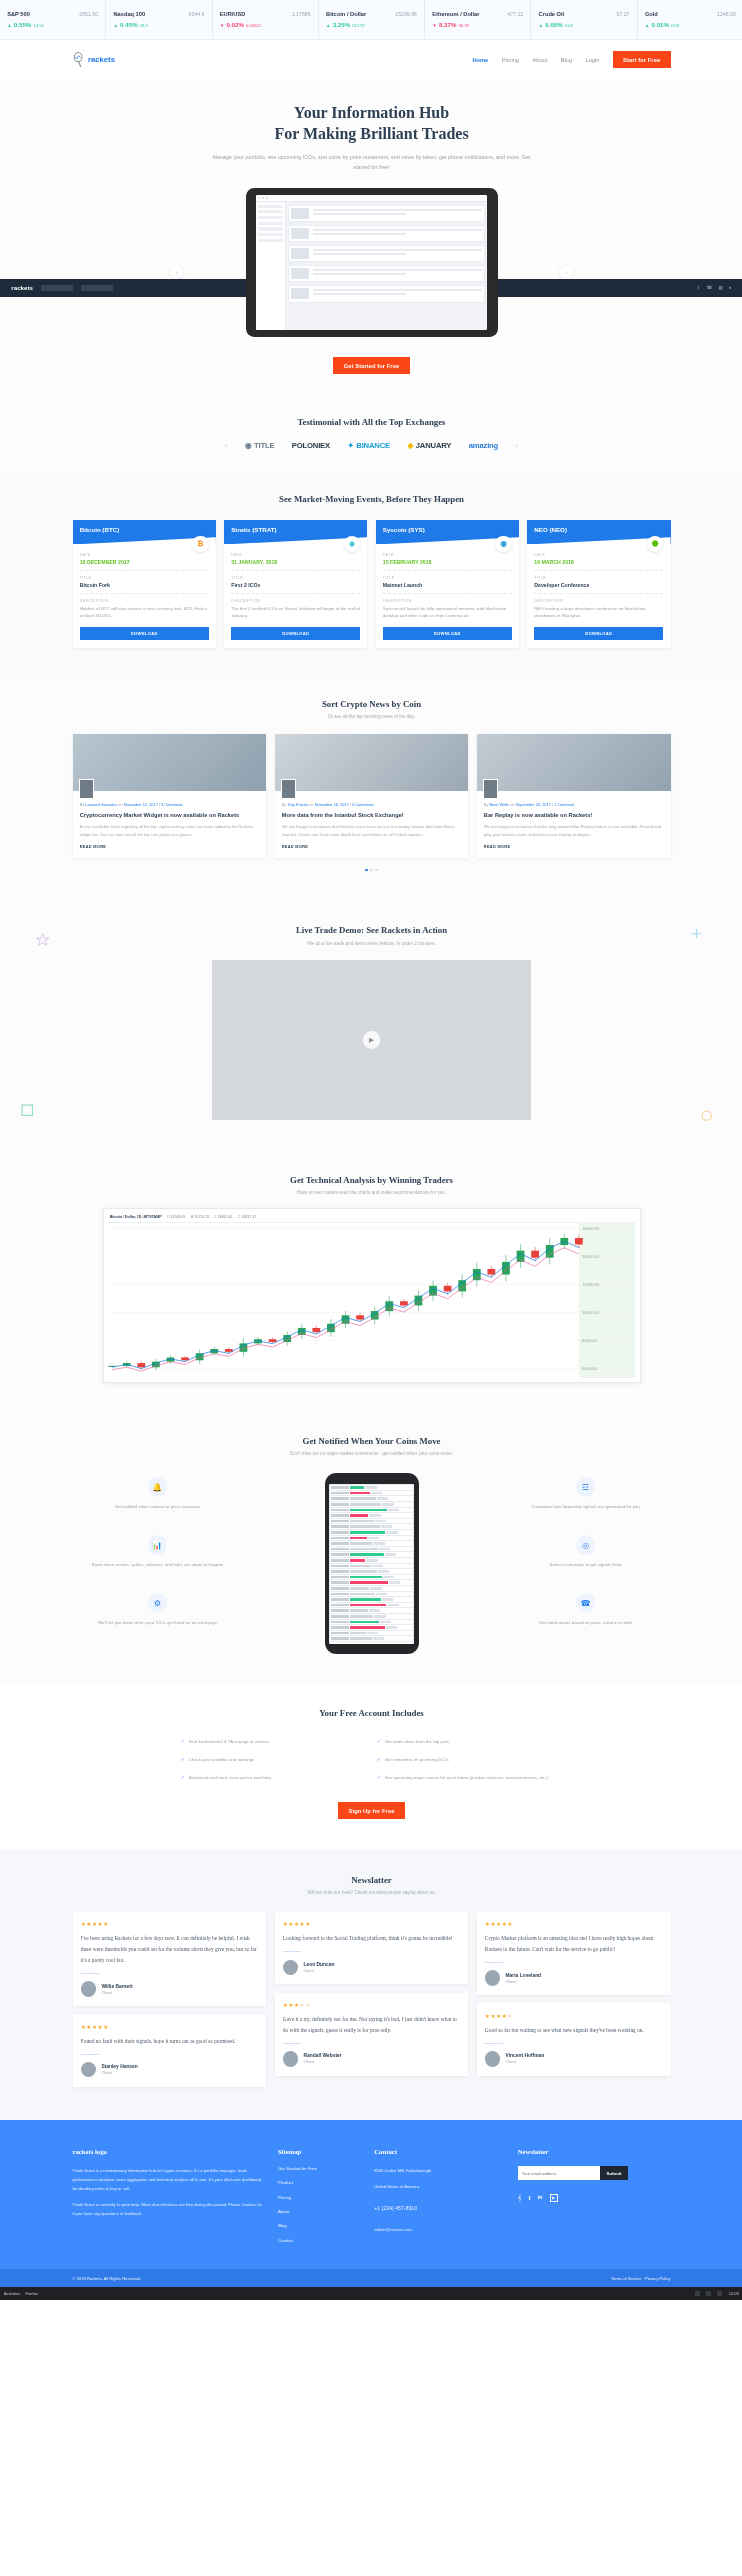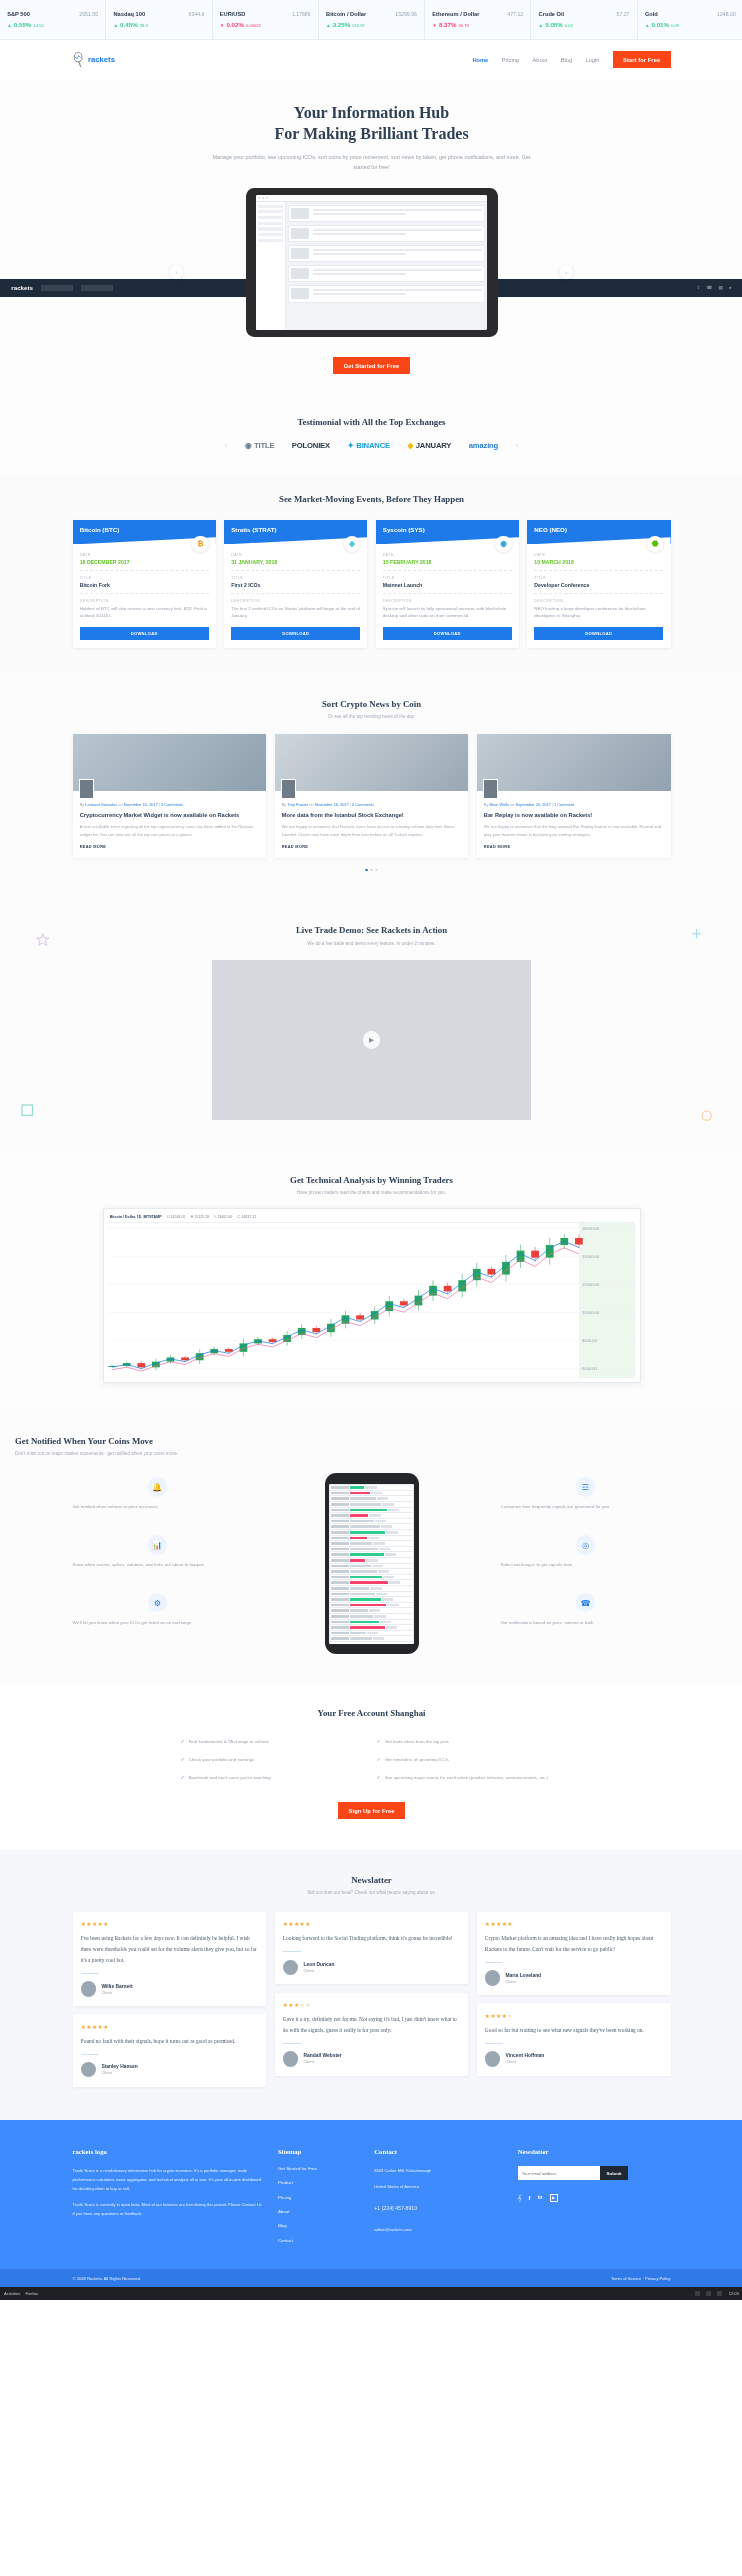"Get Notified When Your Coins" .notify { padding: 24px 15px 30px -> 24px 8px 30px; text-align: left -> center }
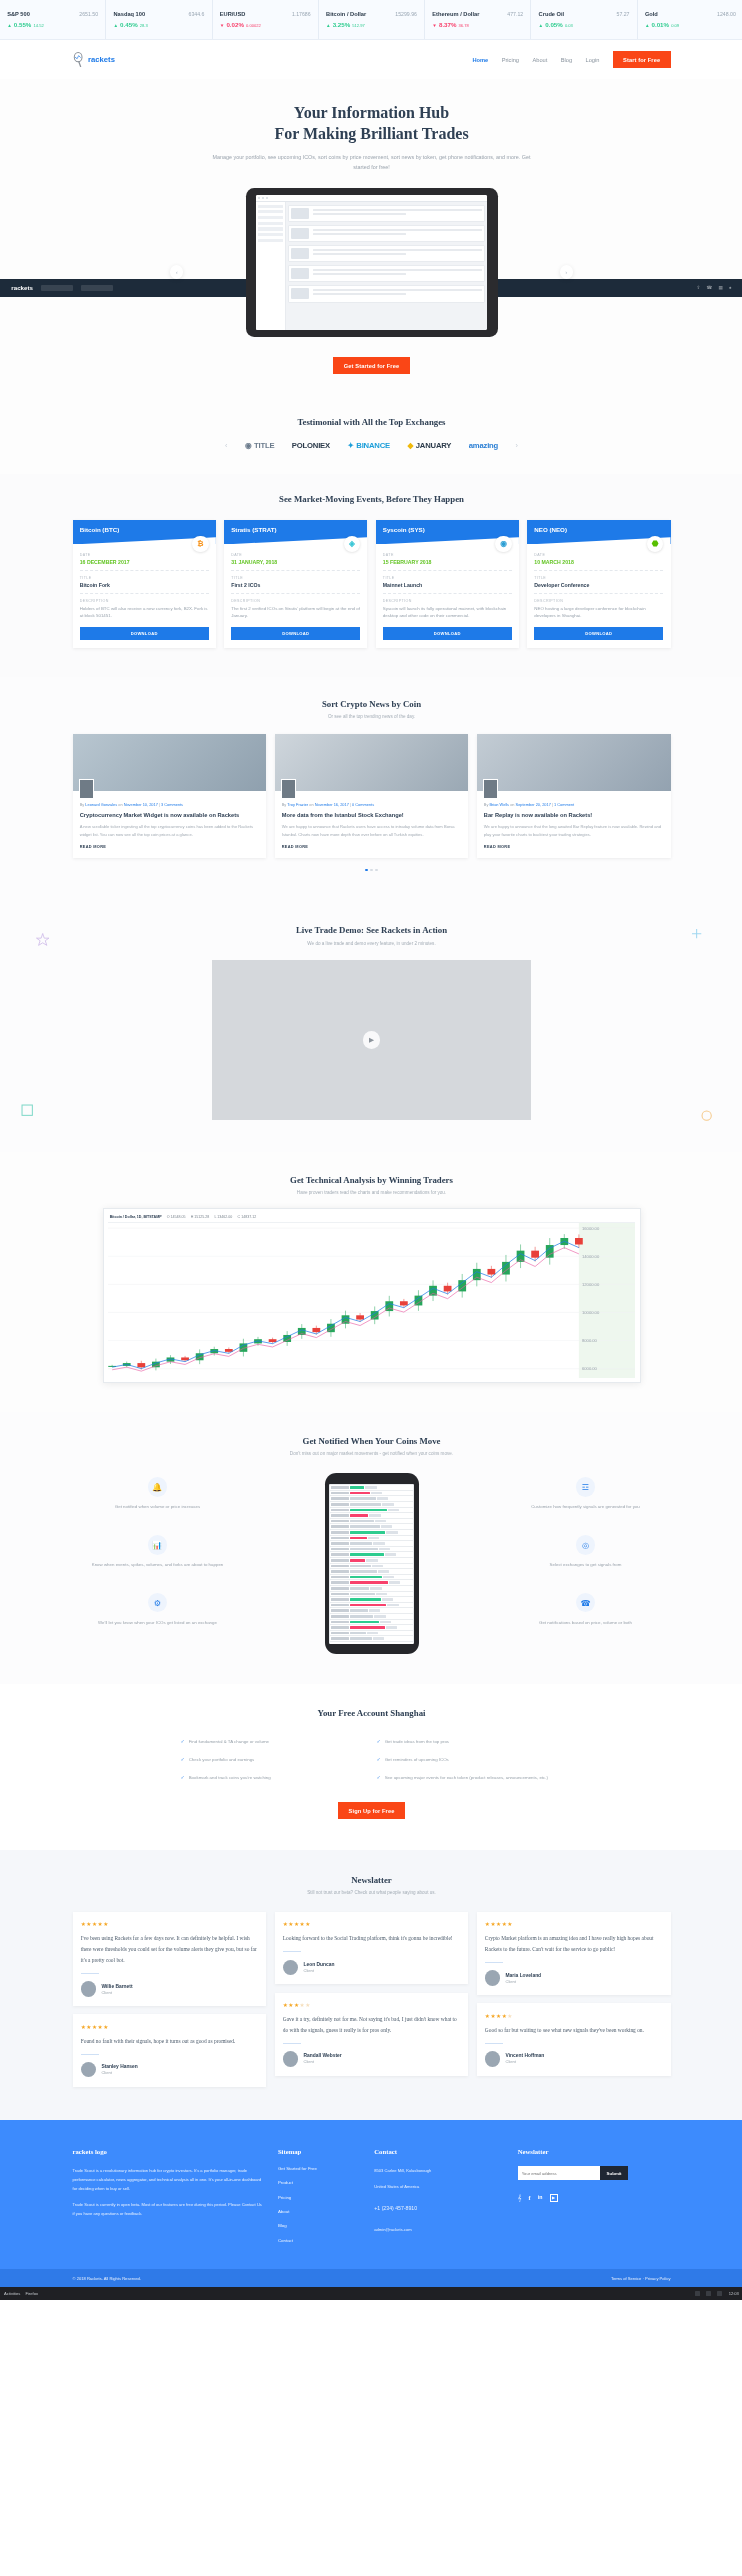"Your Free Account Shanghai" div.sec-title { text: Shanghai -> Includes }
